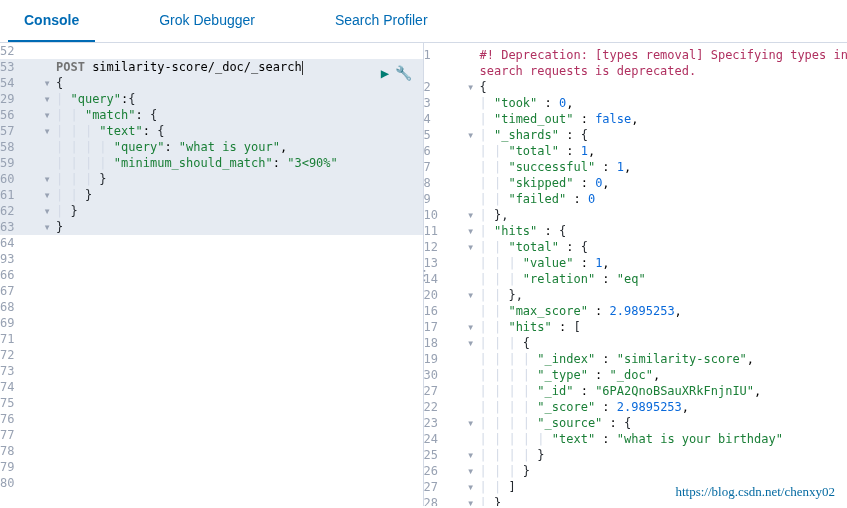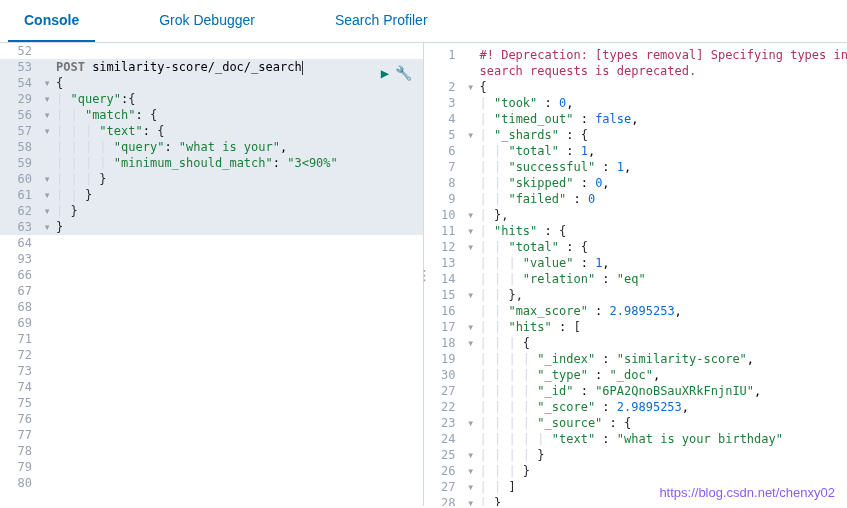"52" .gutter { text-align: right -> left }
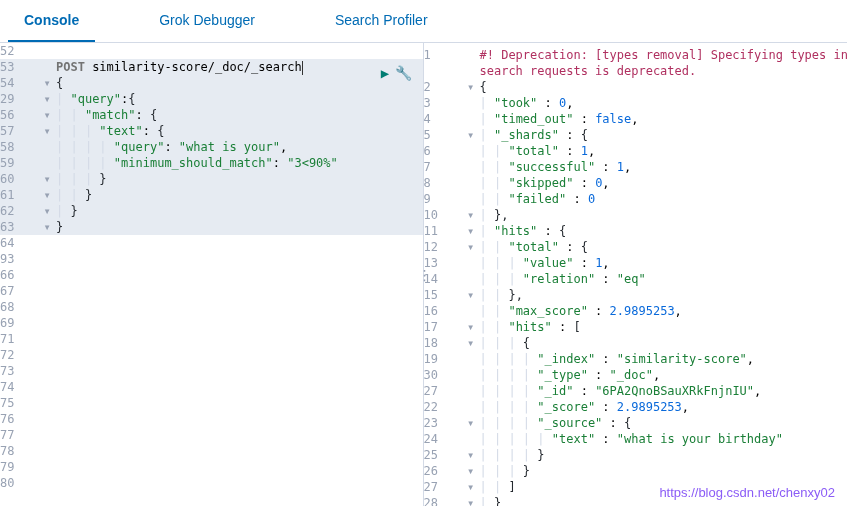"15" span.gutter { text: 15 -> 20 }
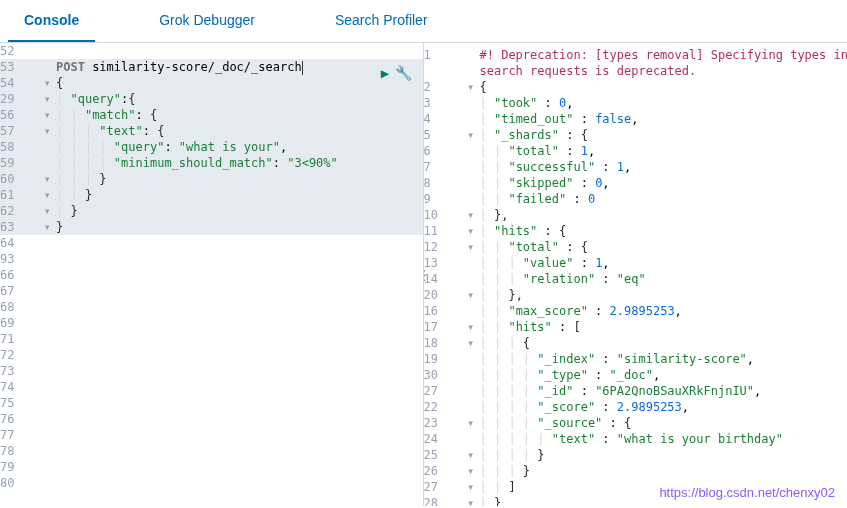"https://blog.csdn.net/chenxy02" .watermark { color: #8b5cf6 -> #0369a1; font-family: none -> Liberation Serif, serif }
